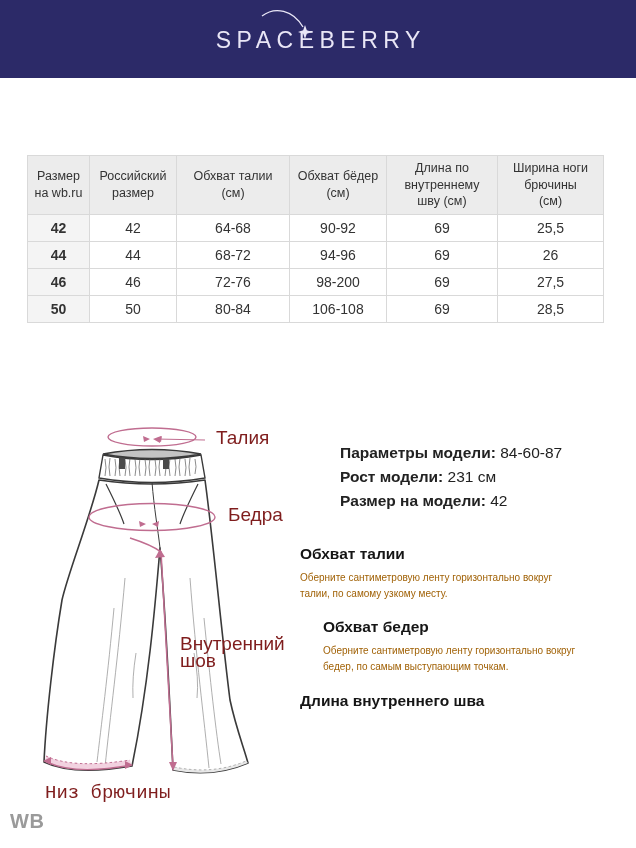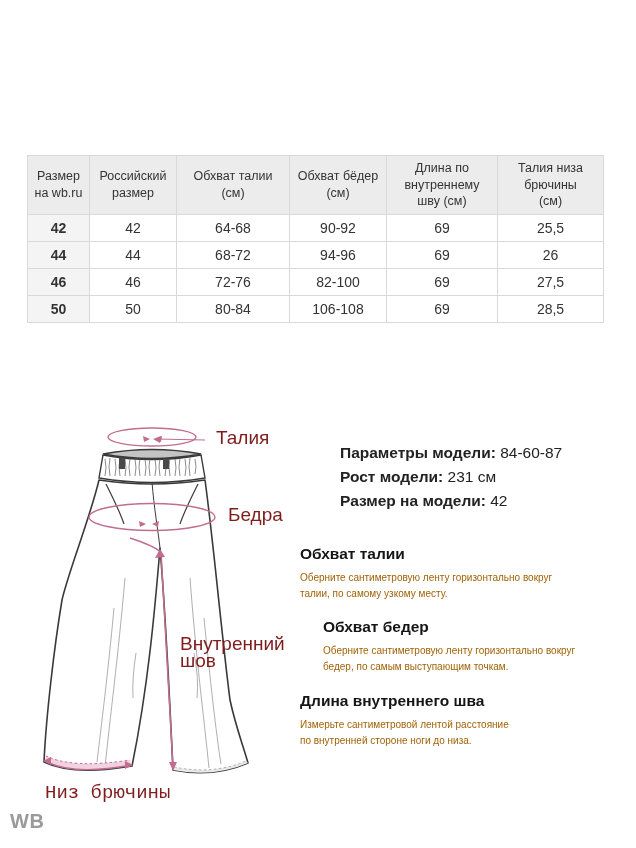"SPACEBERRY" div.header { html: none -> <div> <div> <svg> <path></path> <polygon></polygon> </svg> <div>SPACEBERRY</div> </div> </div> }
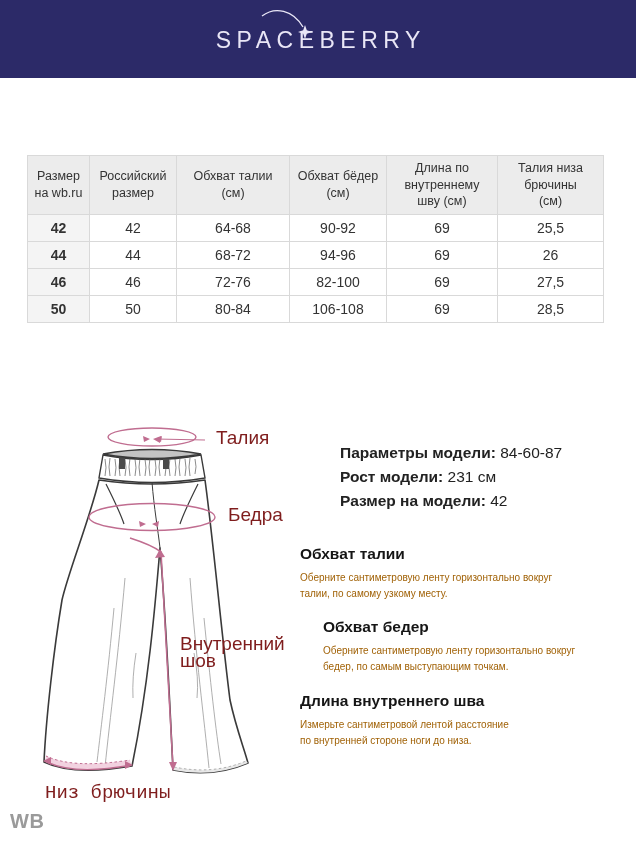"Талия низа" th { text: Талия низа -> Ширина ноги }
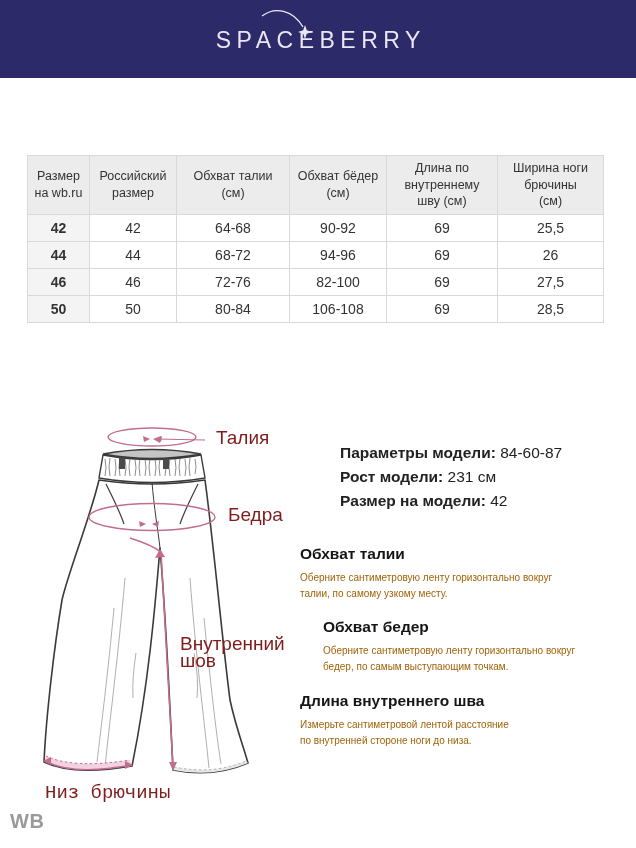"82-100" td { text: 82-100 -> 98-200 }
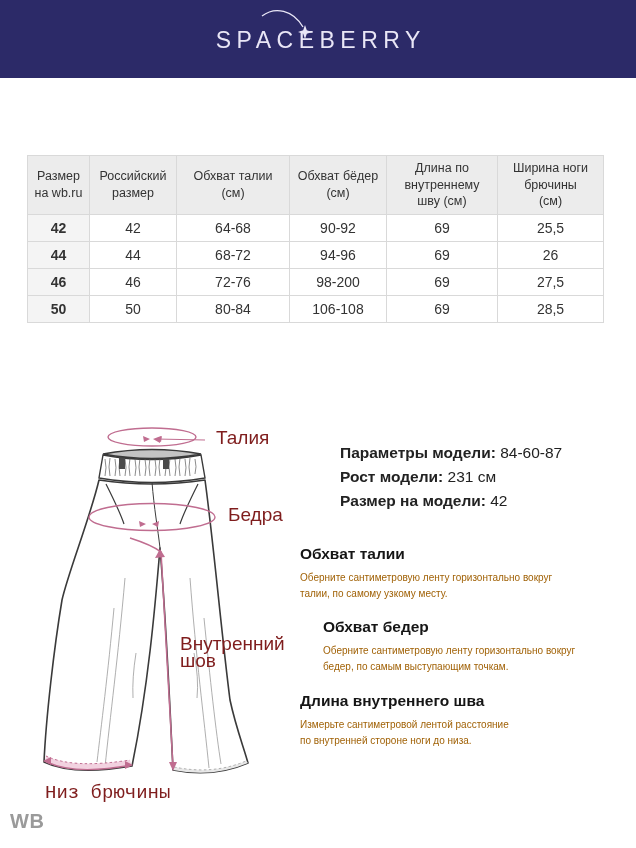"Измерьте сантиметровой лентой расстояние" p.sec-body { html: <p>Измерьте сантиметровой лентой расстояние по внутренней стороне ноги до низа.</p> -> none }
